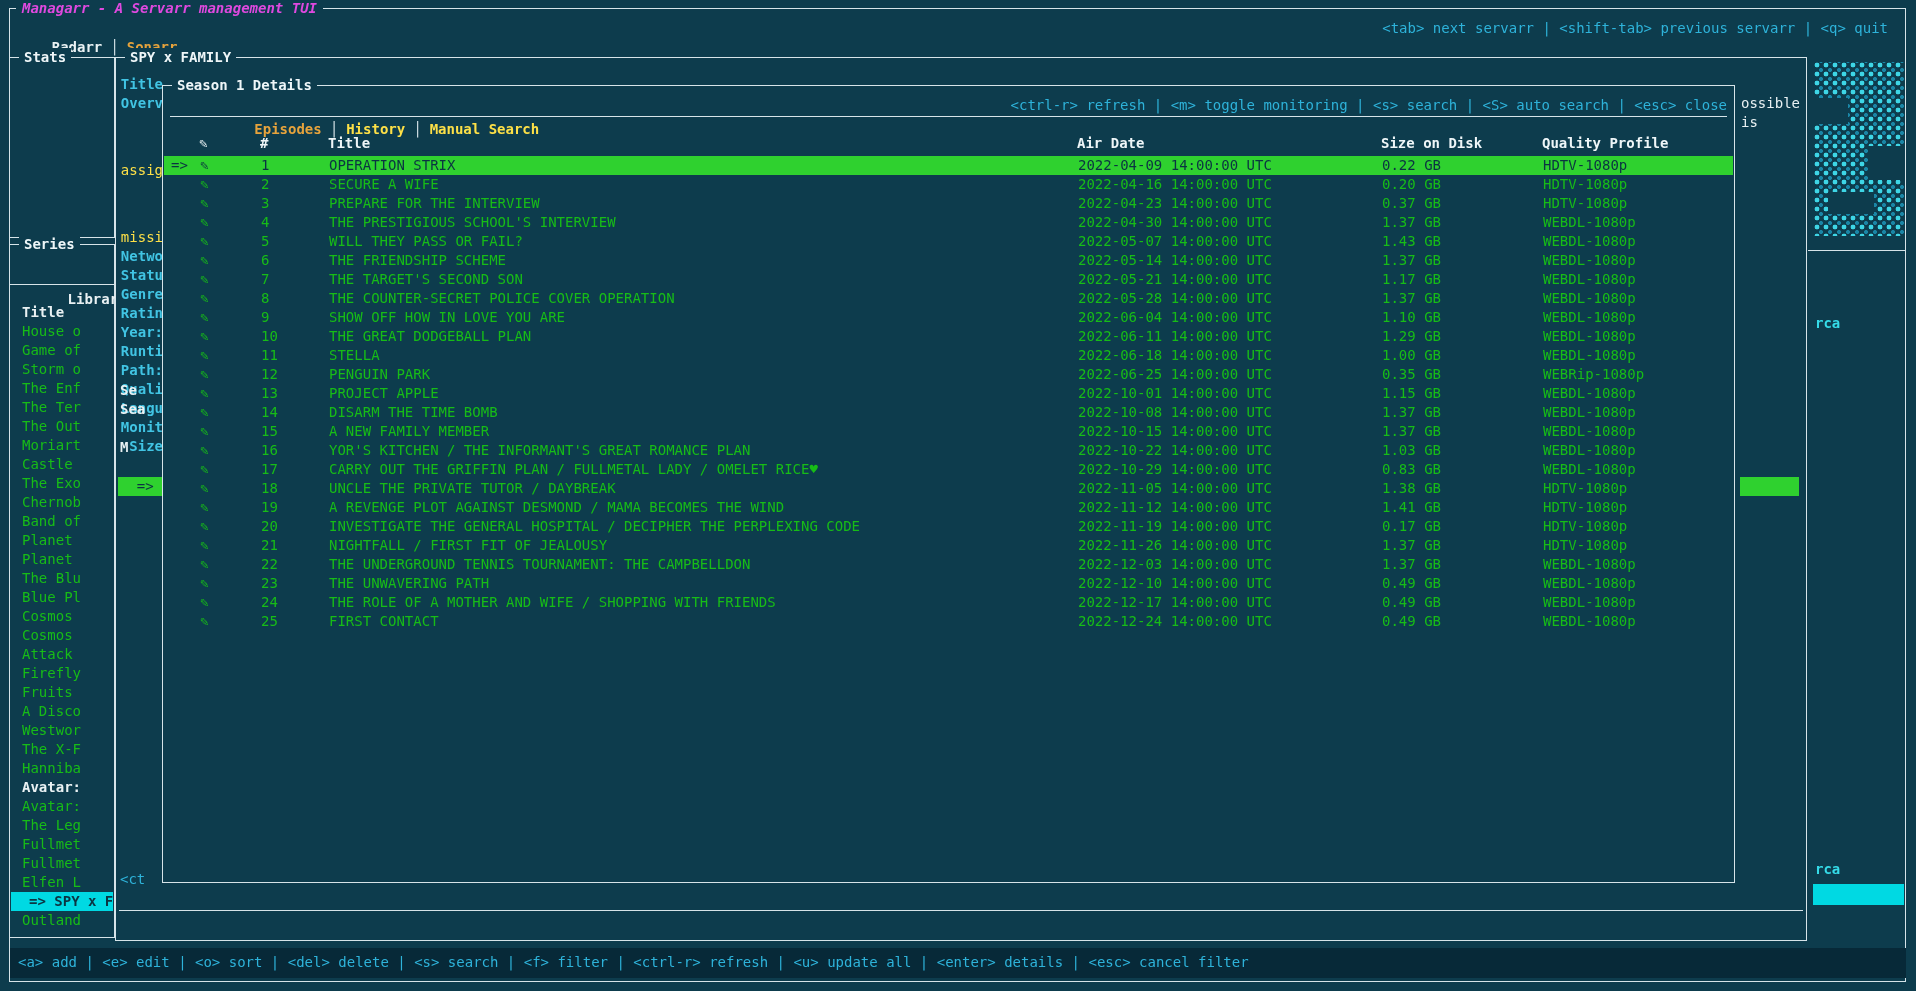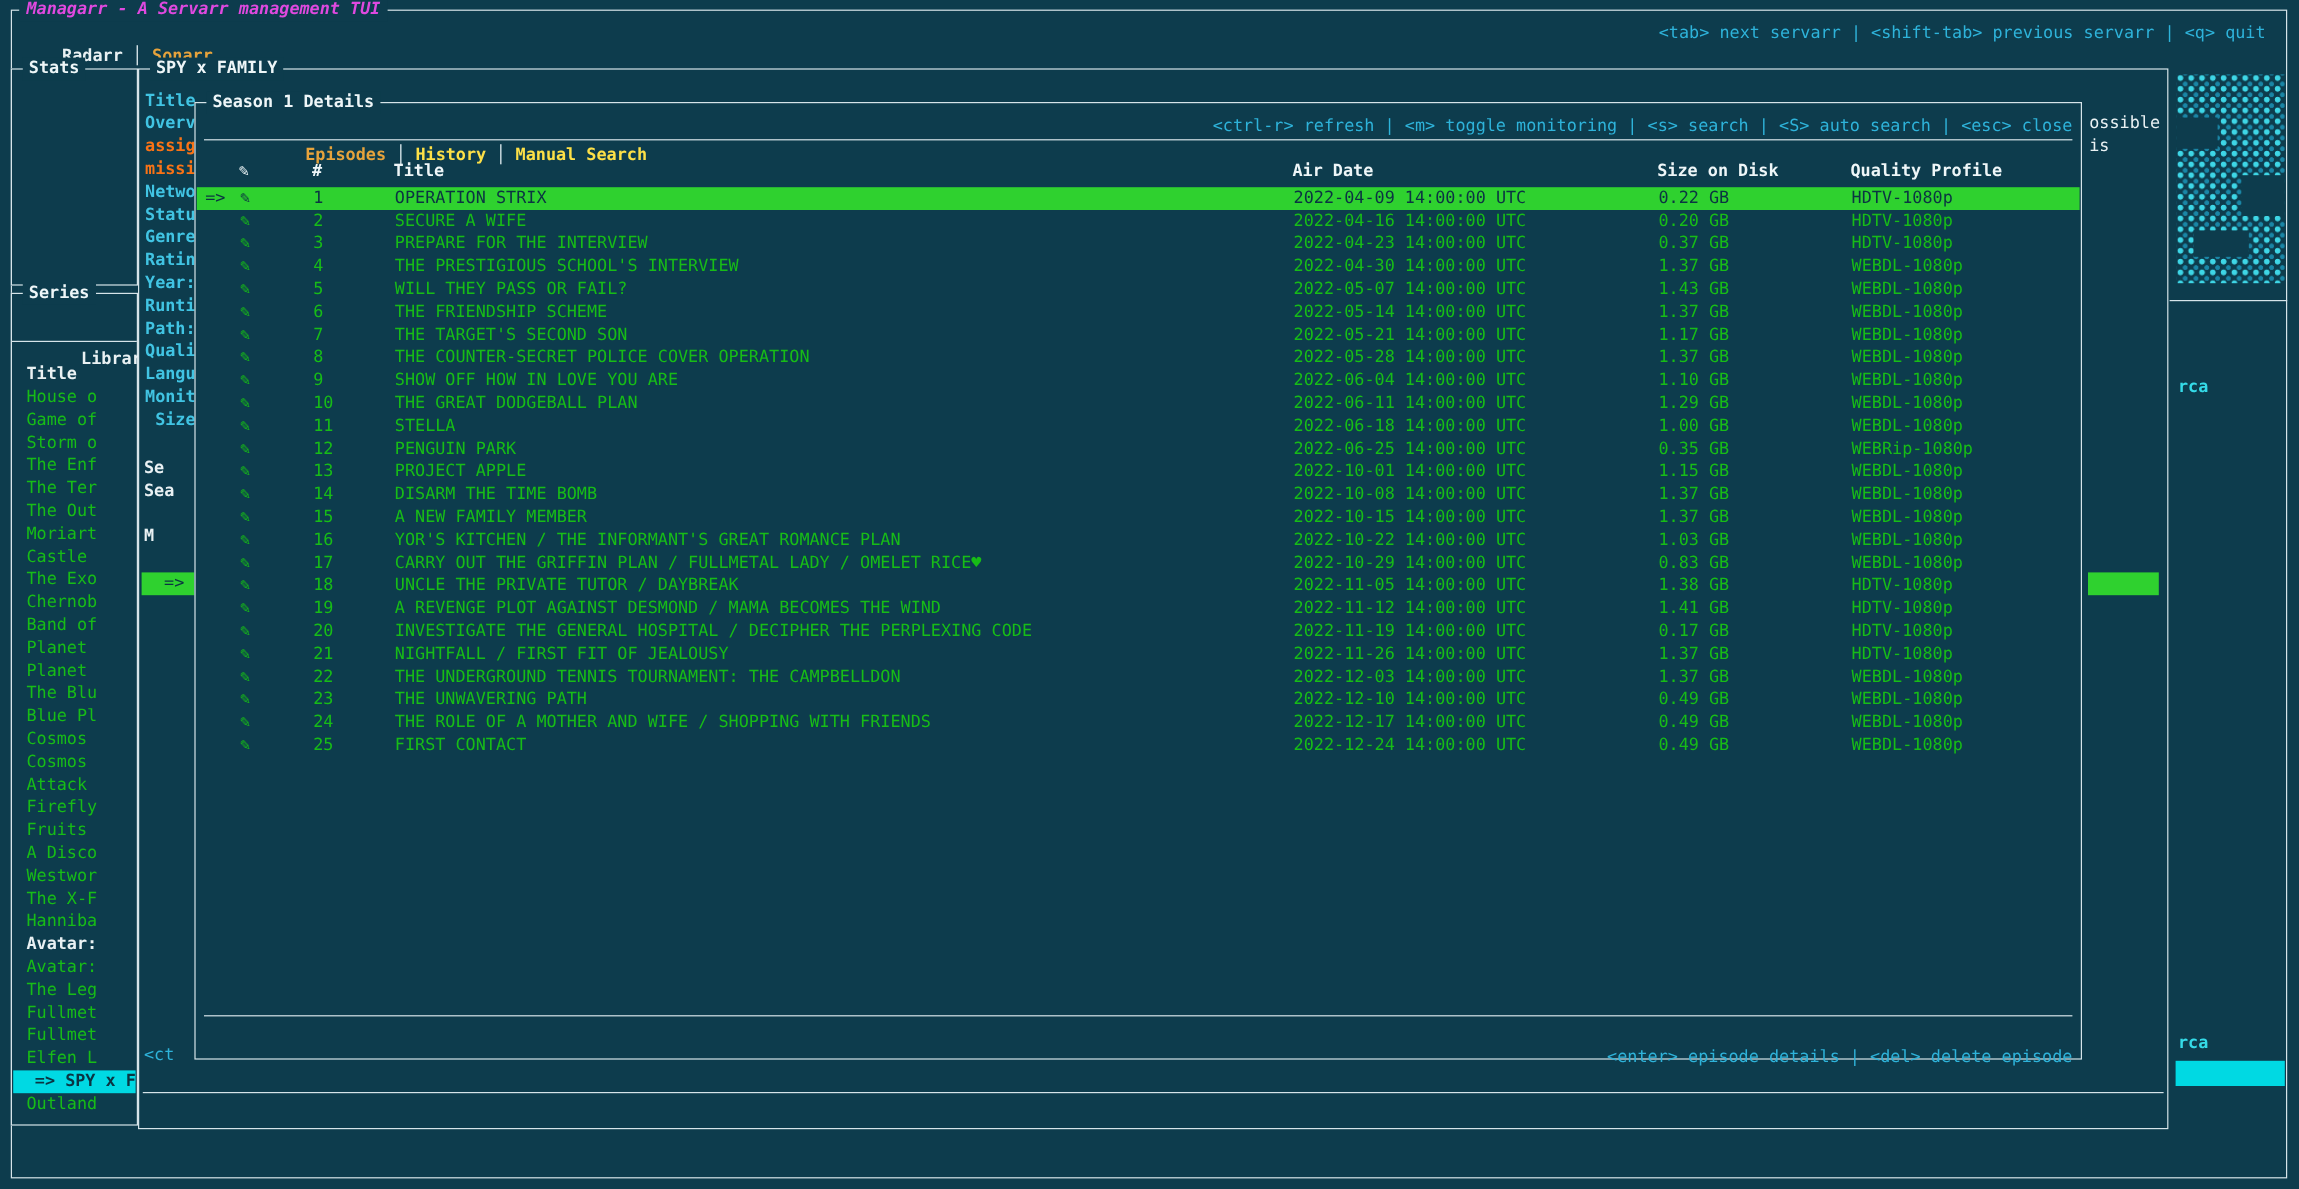"assig" .field-label.textfrag { color: #f97316 -> #fde047; font-weight: bold -> normal; margin-top: none -> 48px }
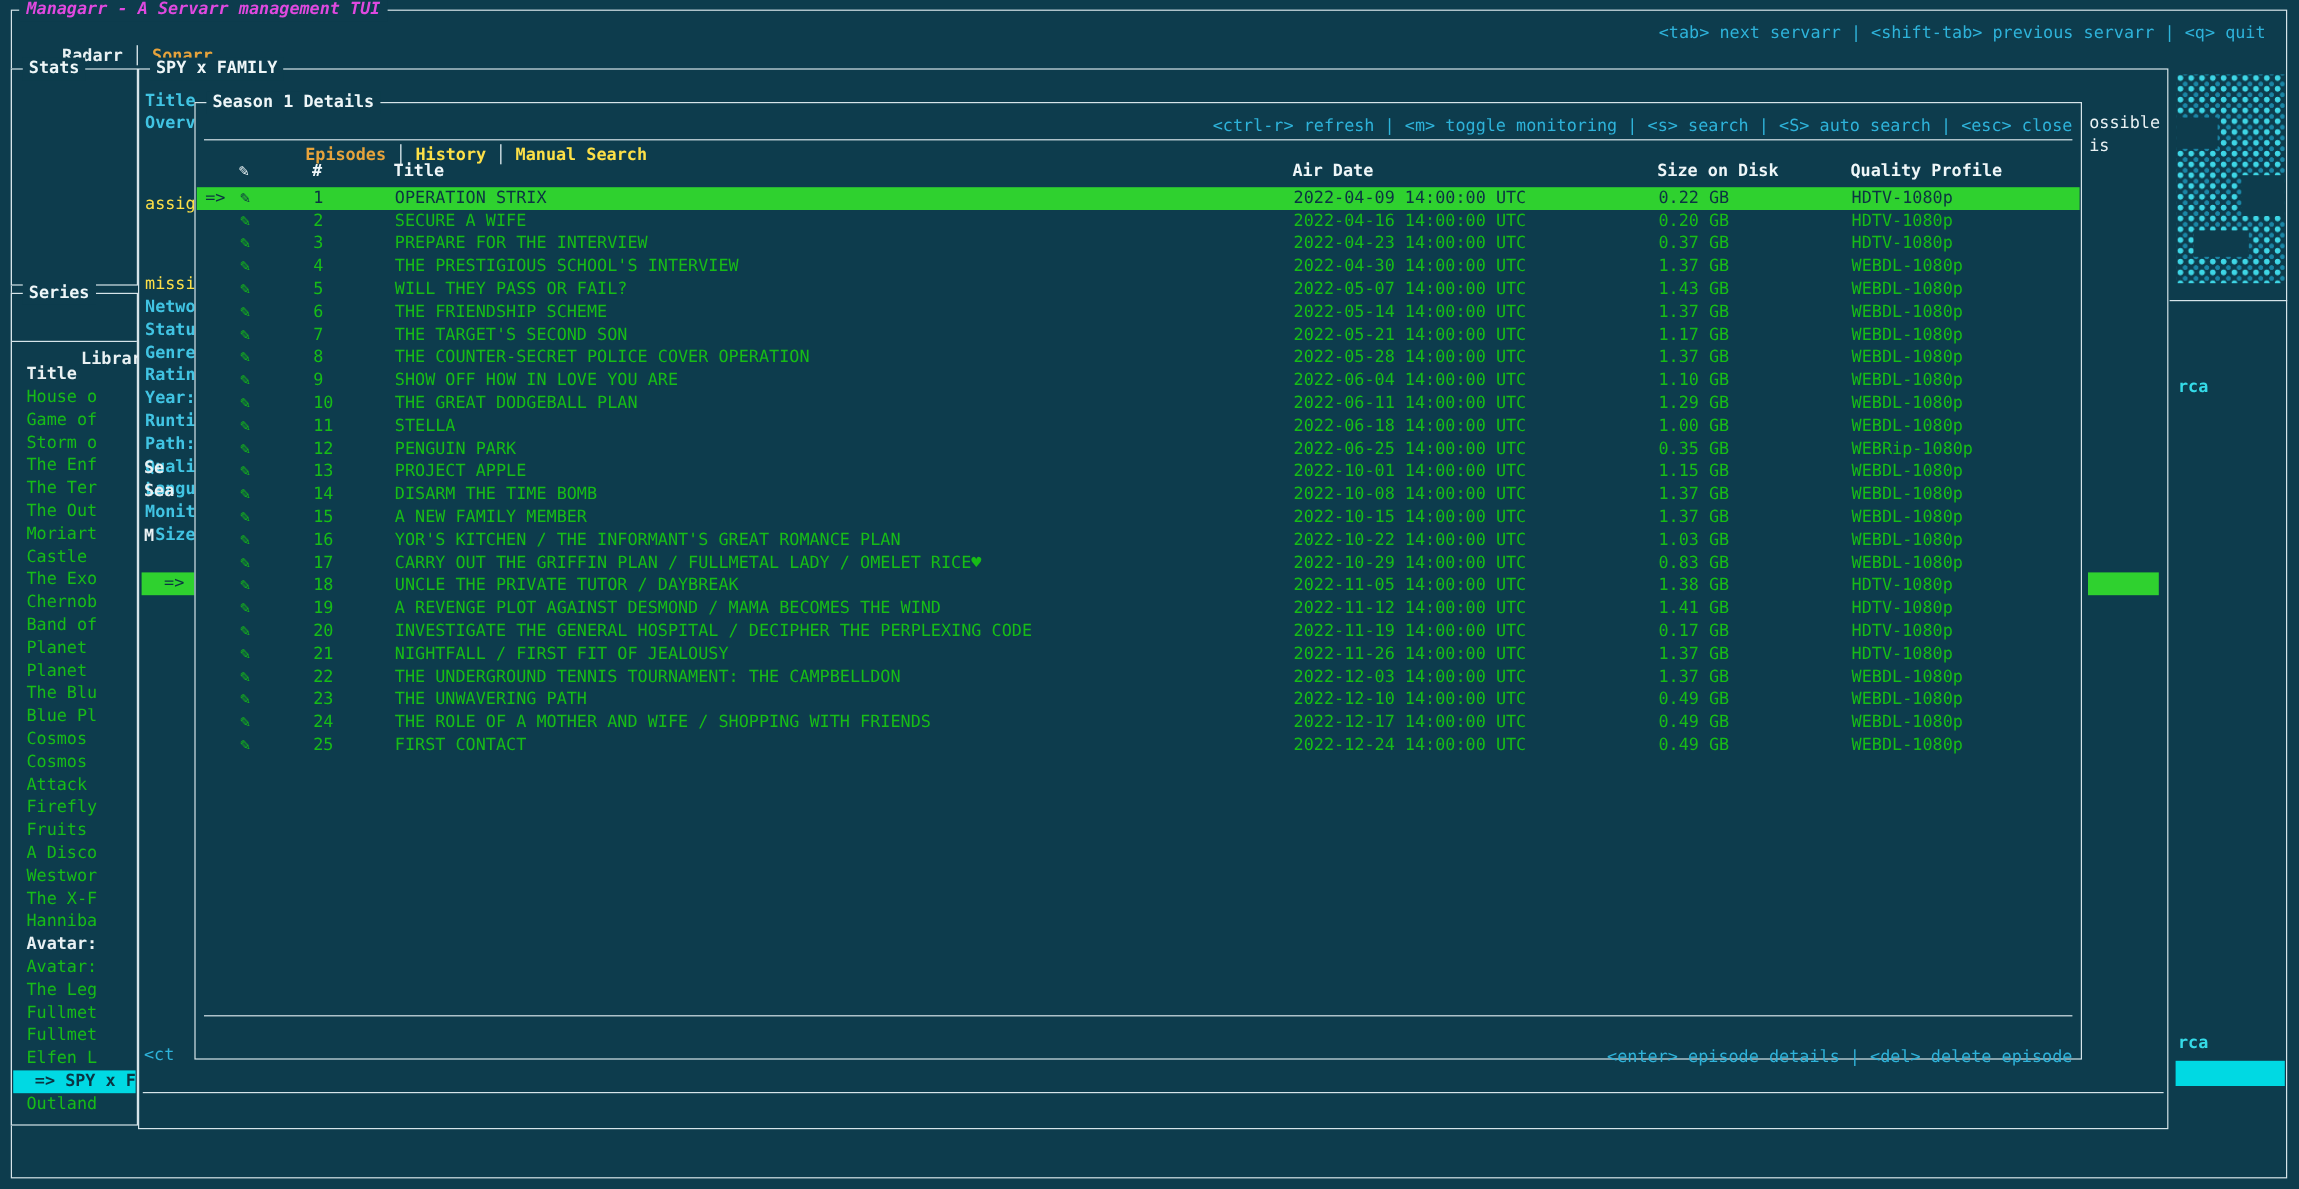"<enter> episode details | <del>" div.popup-footer { html: <div> <span>&lt;enter&gt; episode details | &lt;del&gt; delete episode</span> </div> -> none }
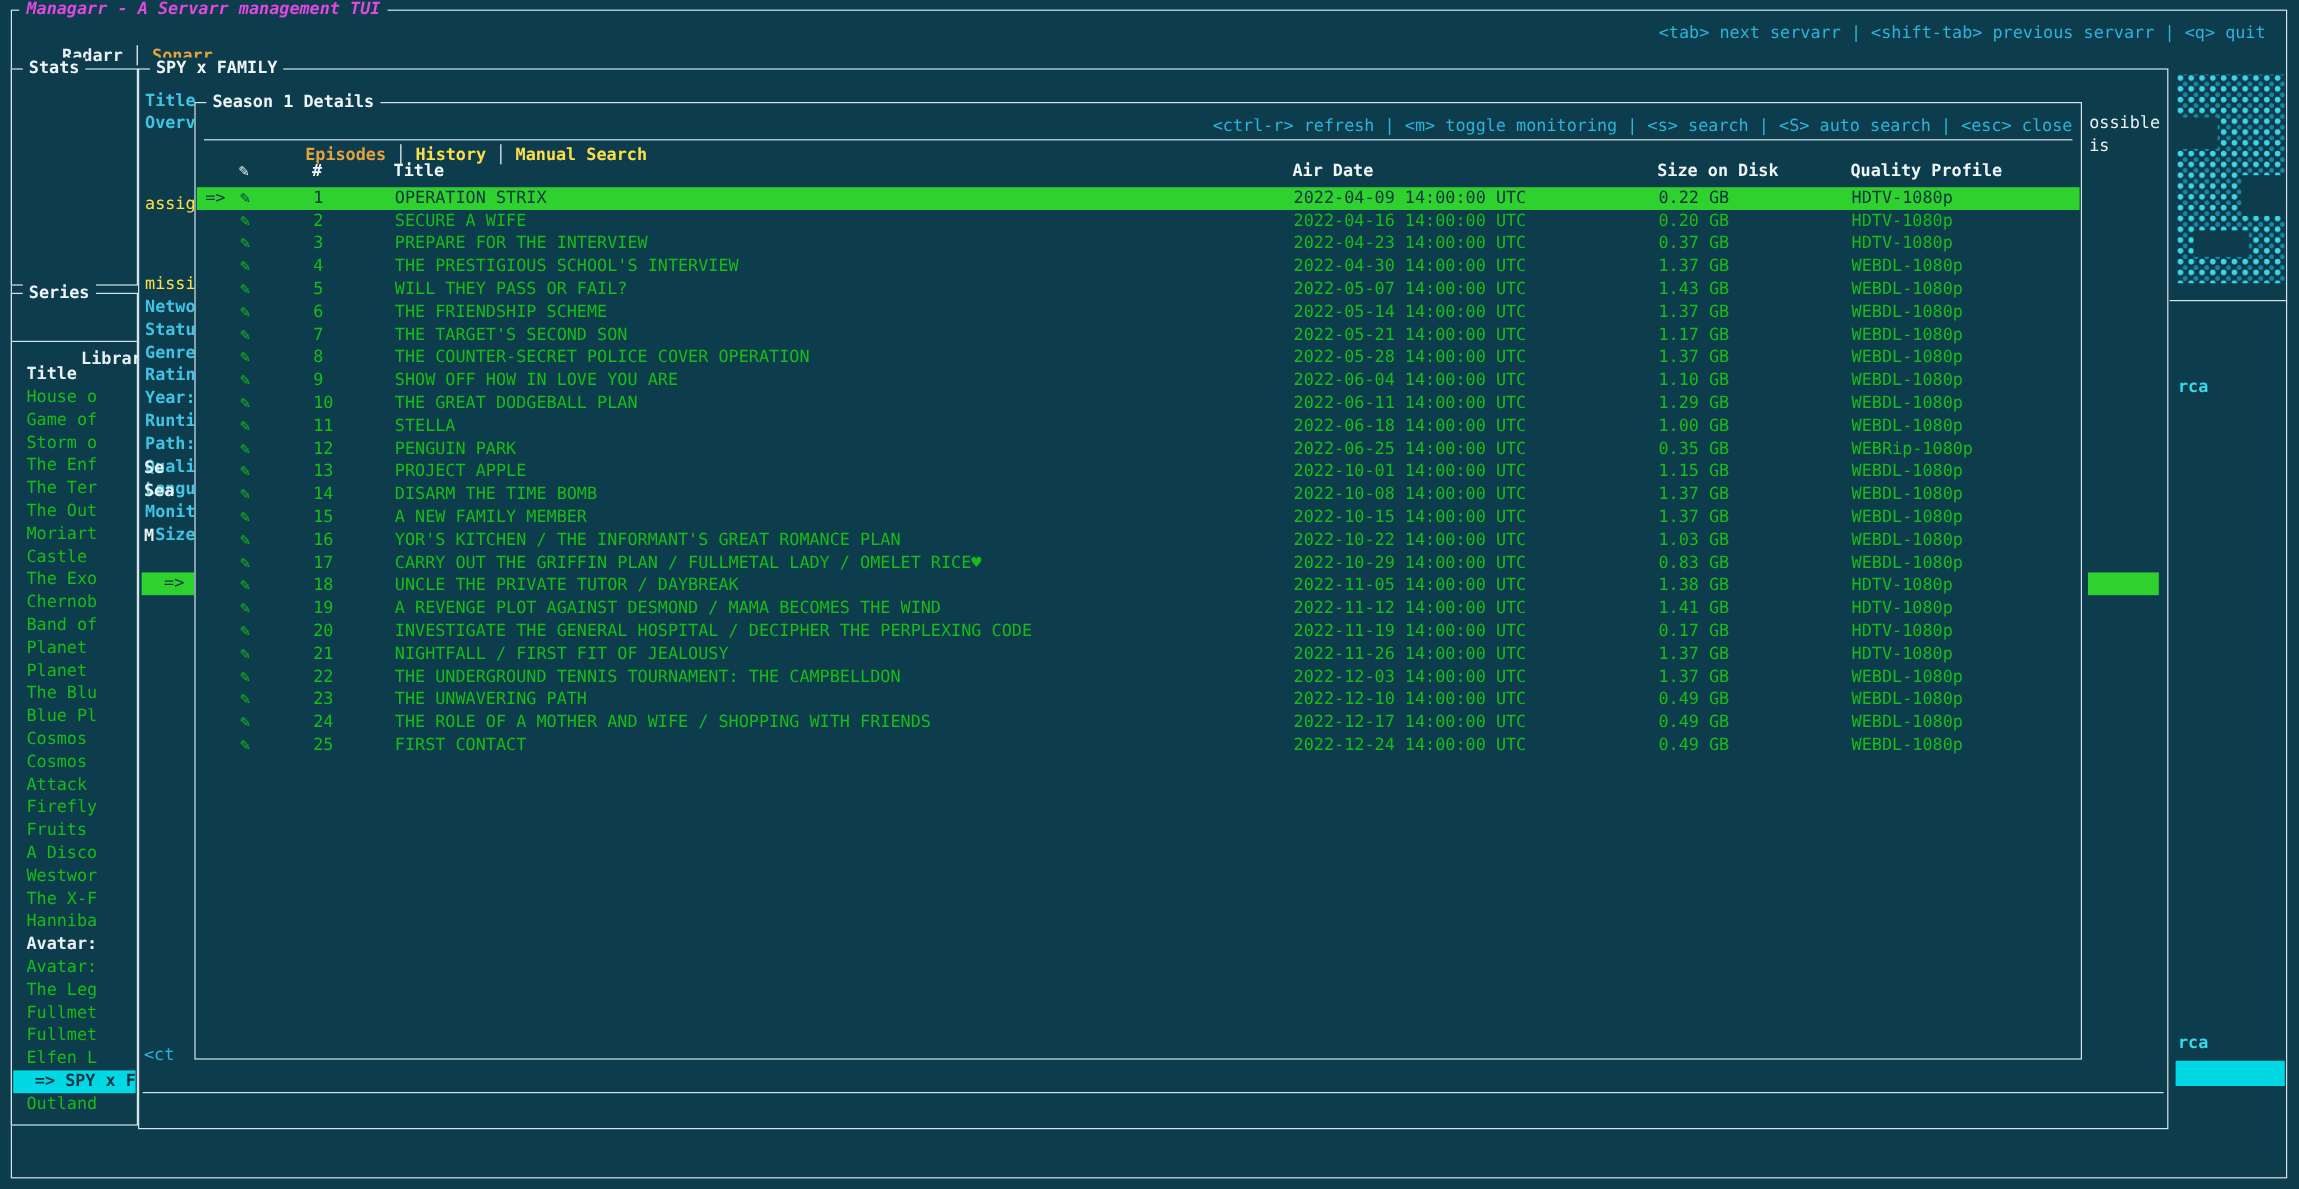"<a> add | <e> edit" div.bottom-bar { html: none -> <div> <span>&lt;a&gt; add | &lt;e&gt; edit | &lt;o&gt; sort | &lt;del&gt; delete | &lt;s&gt; search | &lt;f&gt; filter | &lt;ctrl-r&gt; refresh | &lt;u&gt; update all | &lt;enter&gt; details | &lt;esc&gt; cancel filter</span> </div> }
